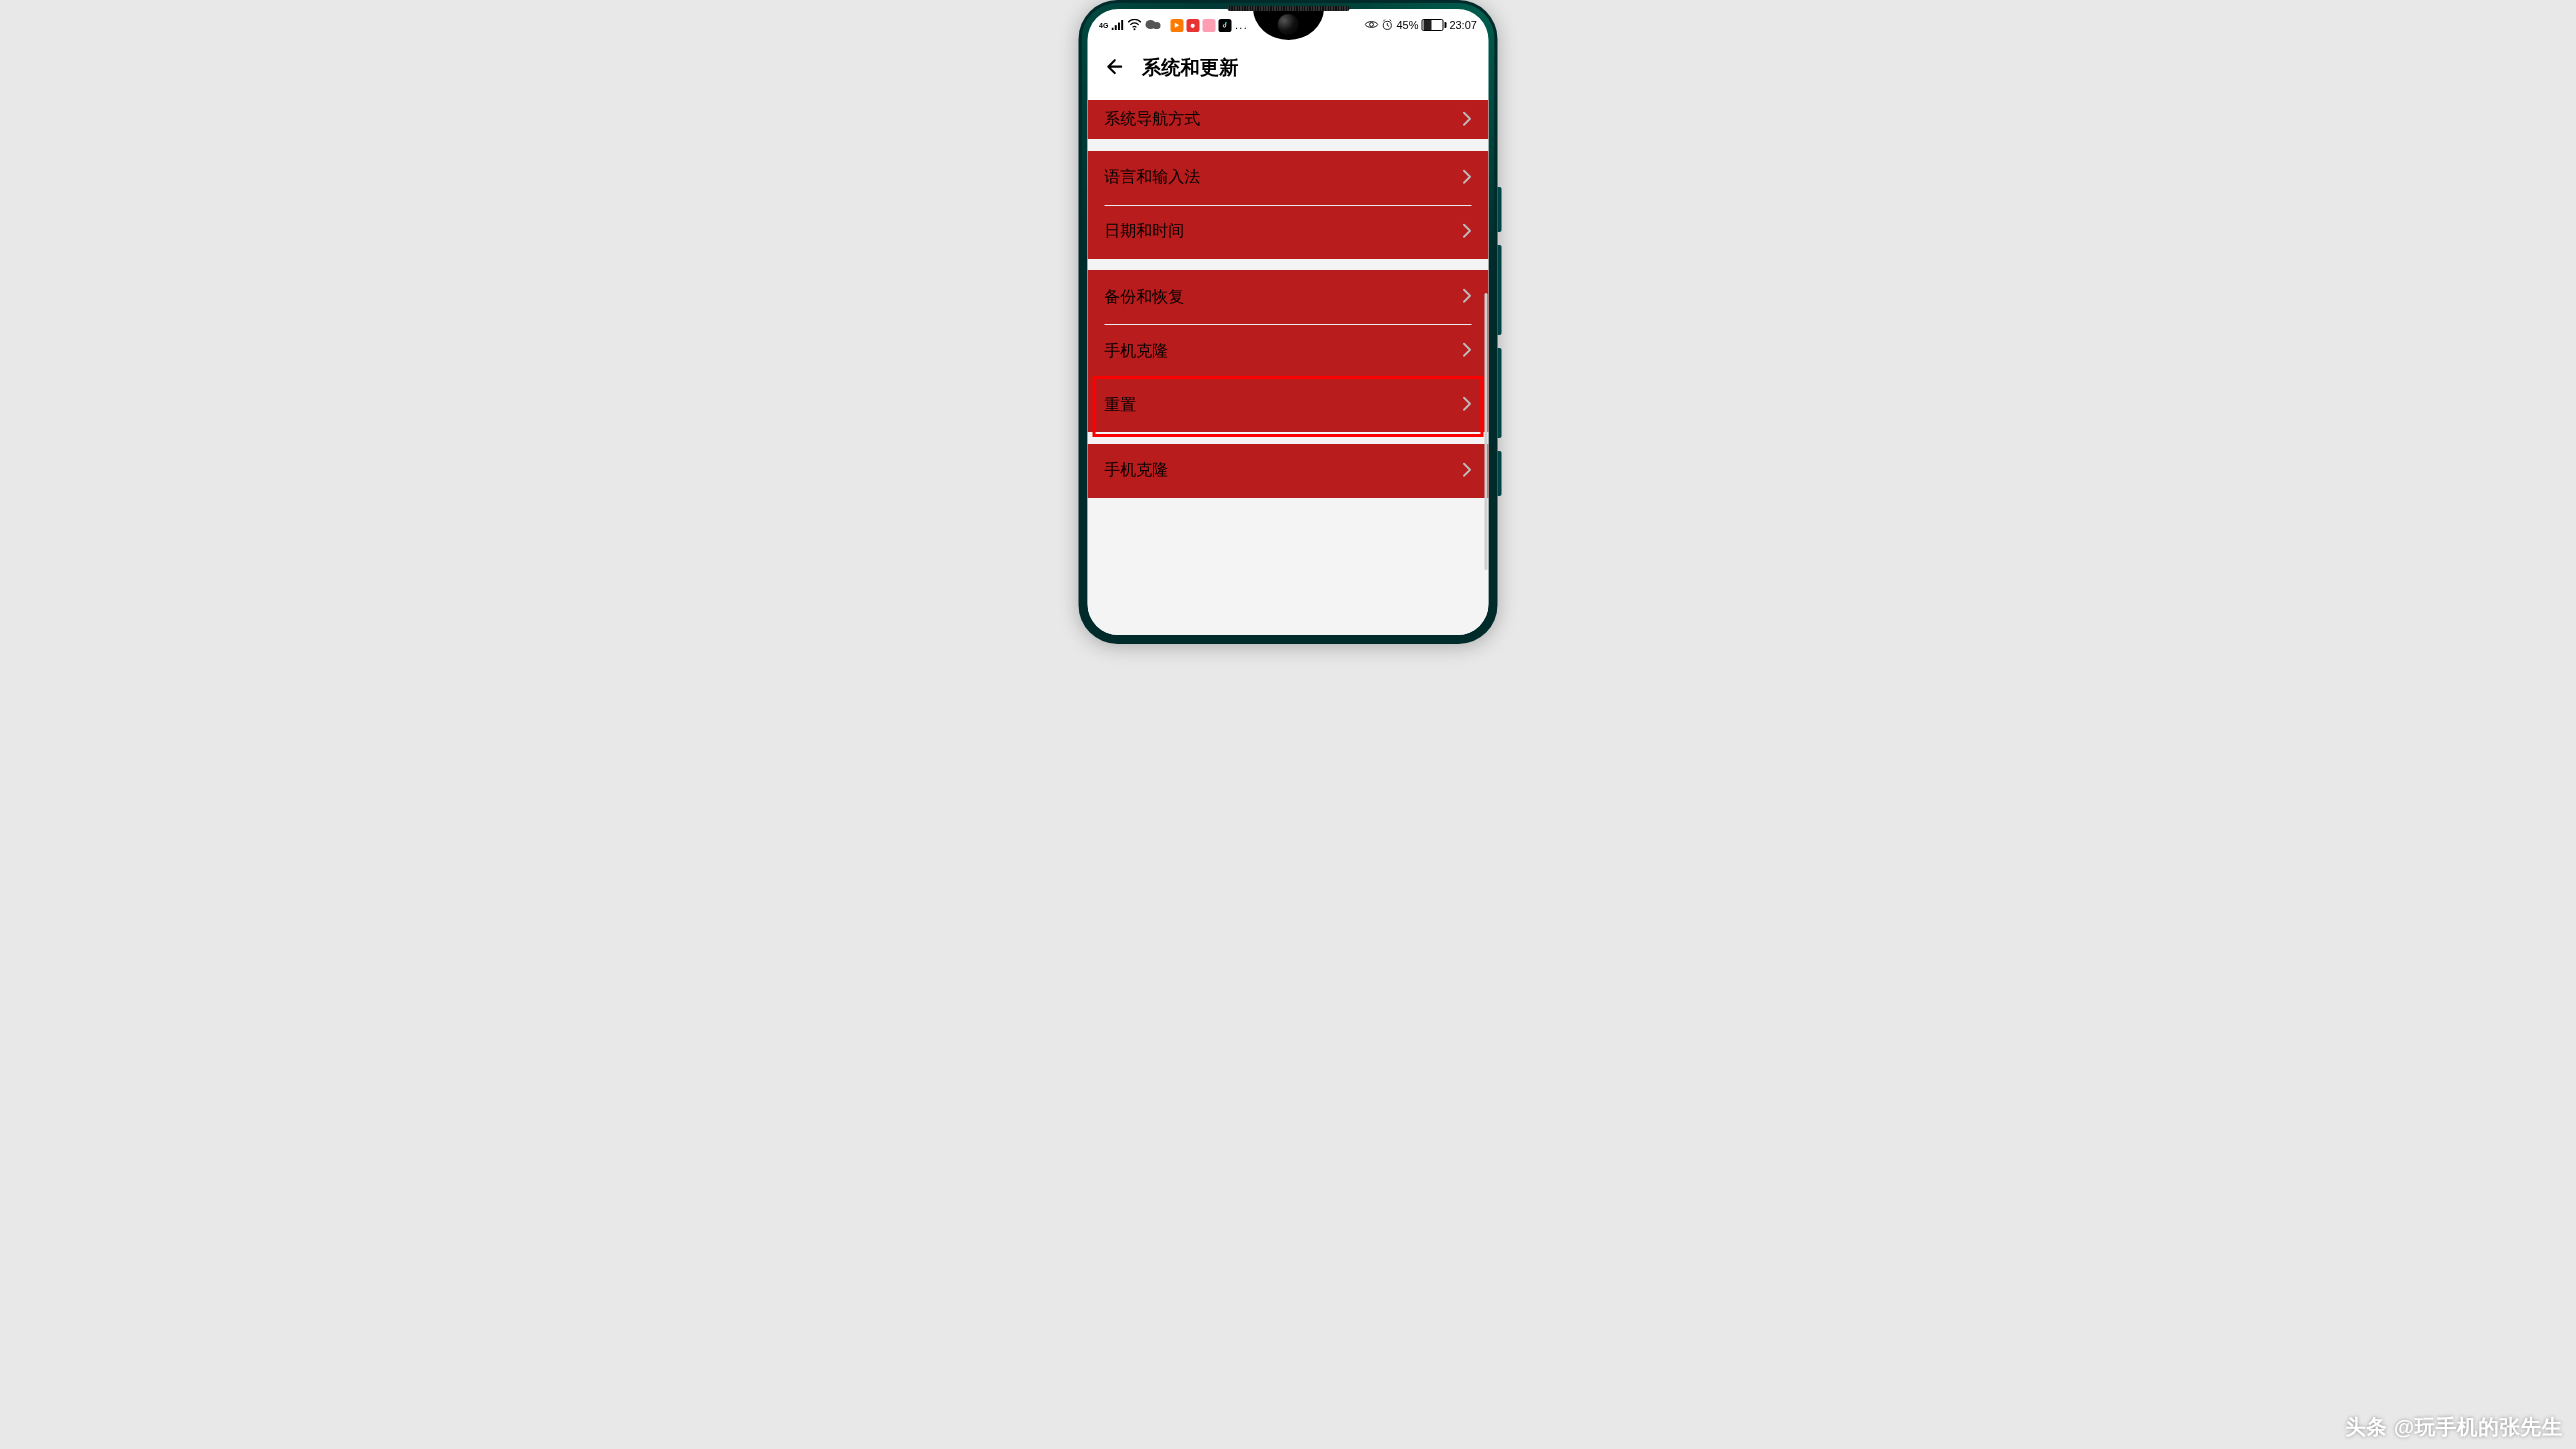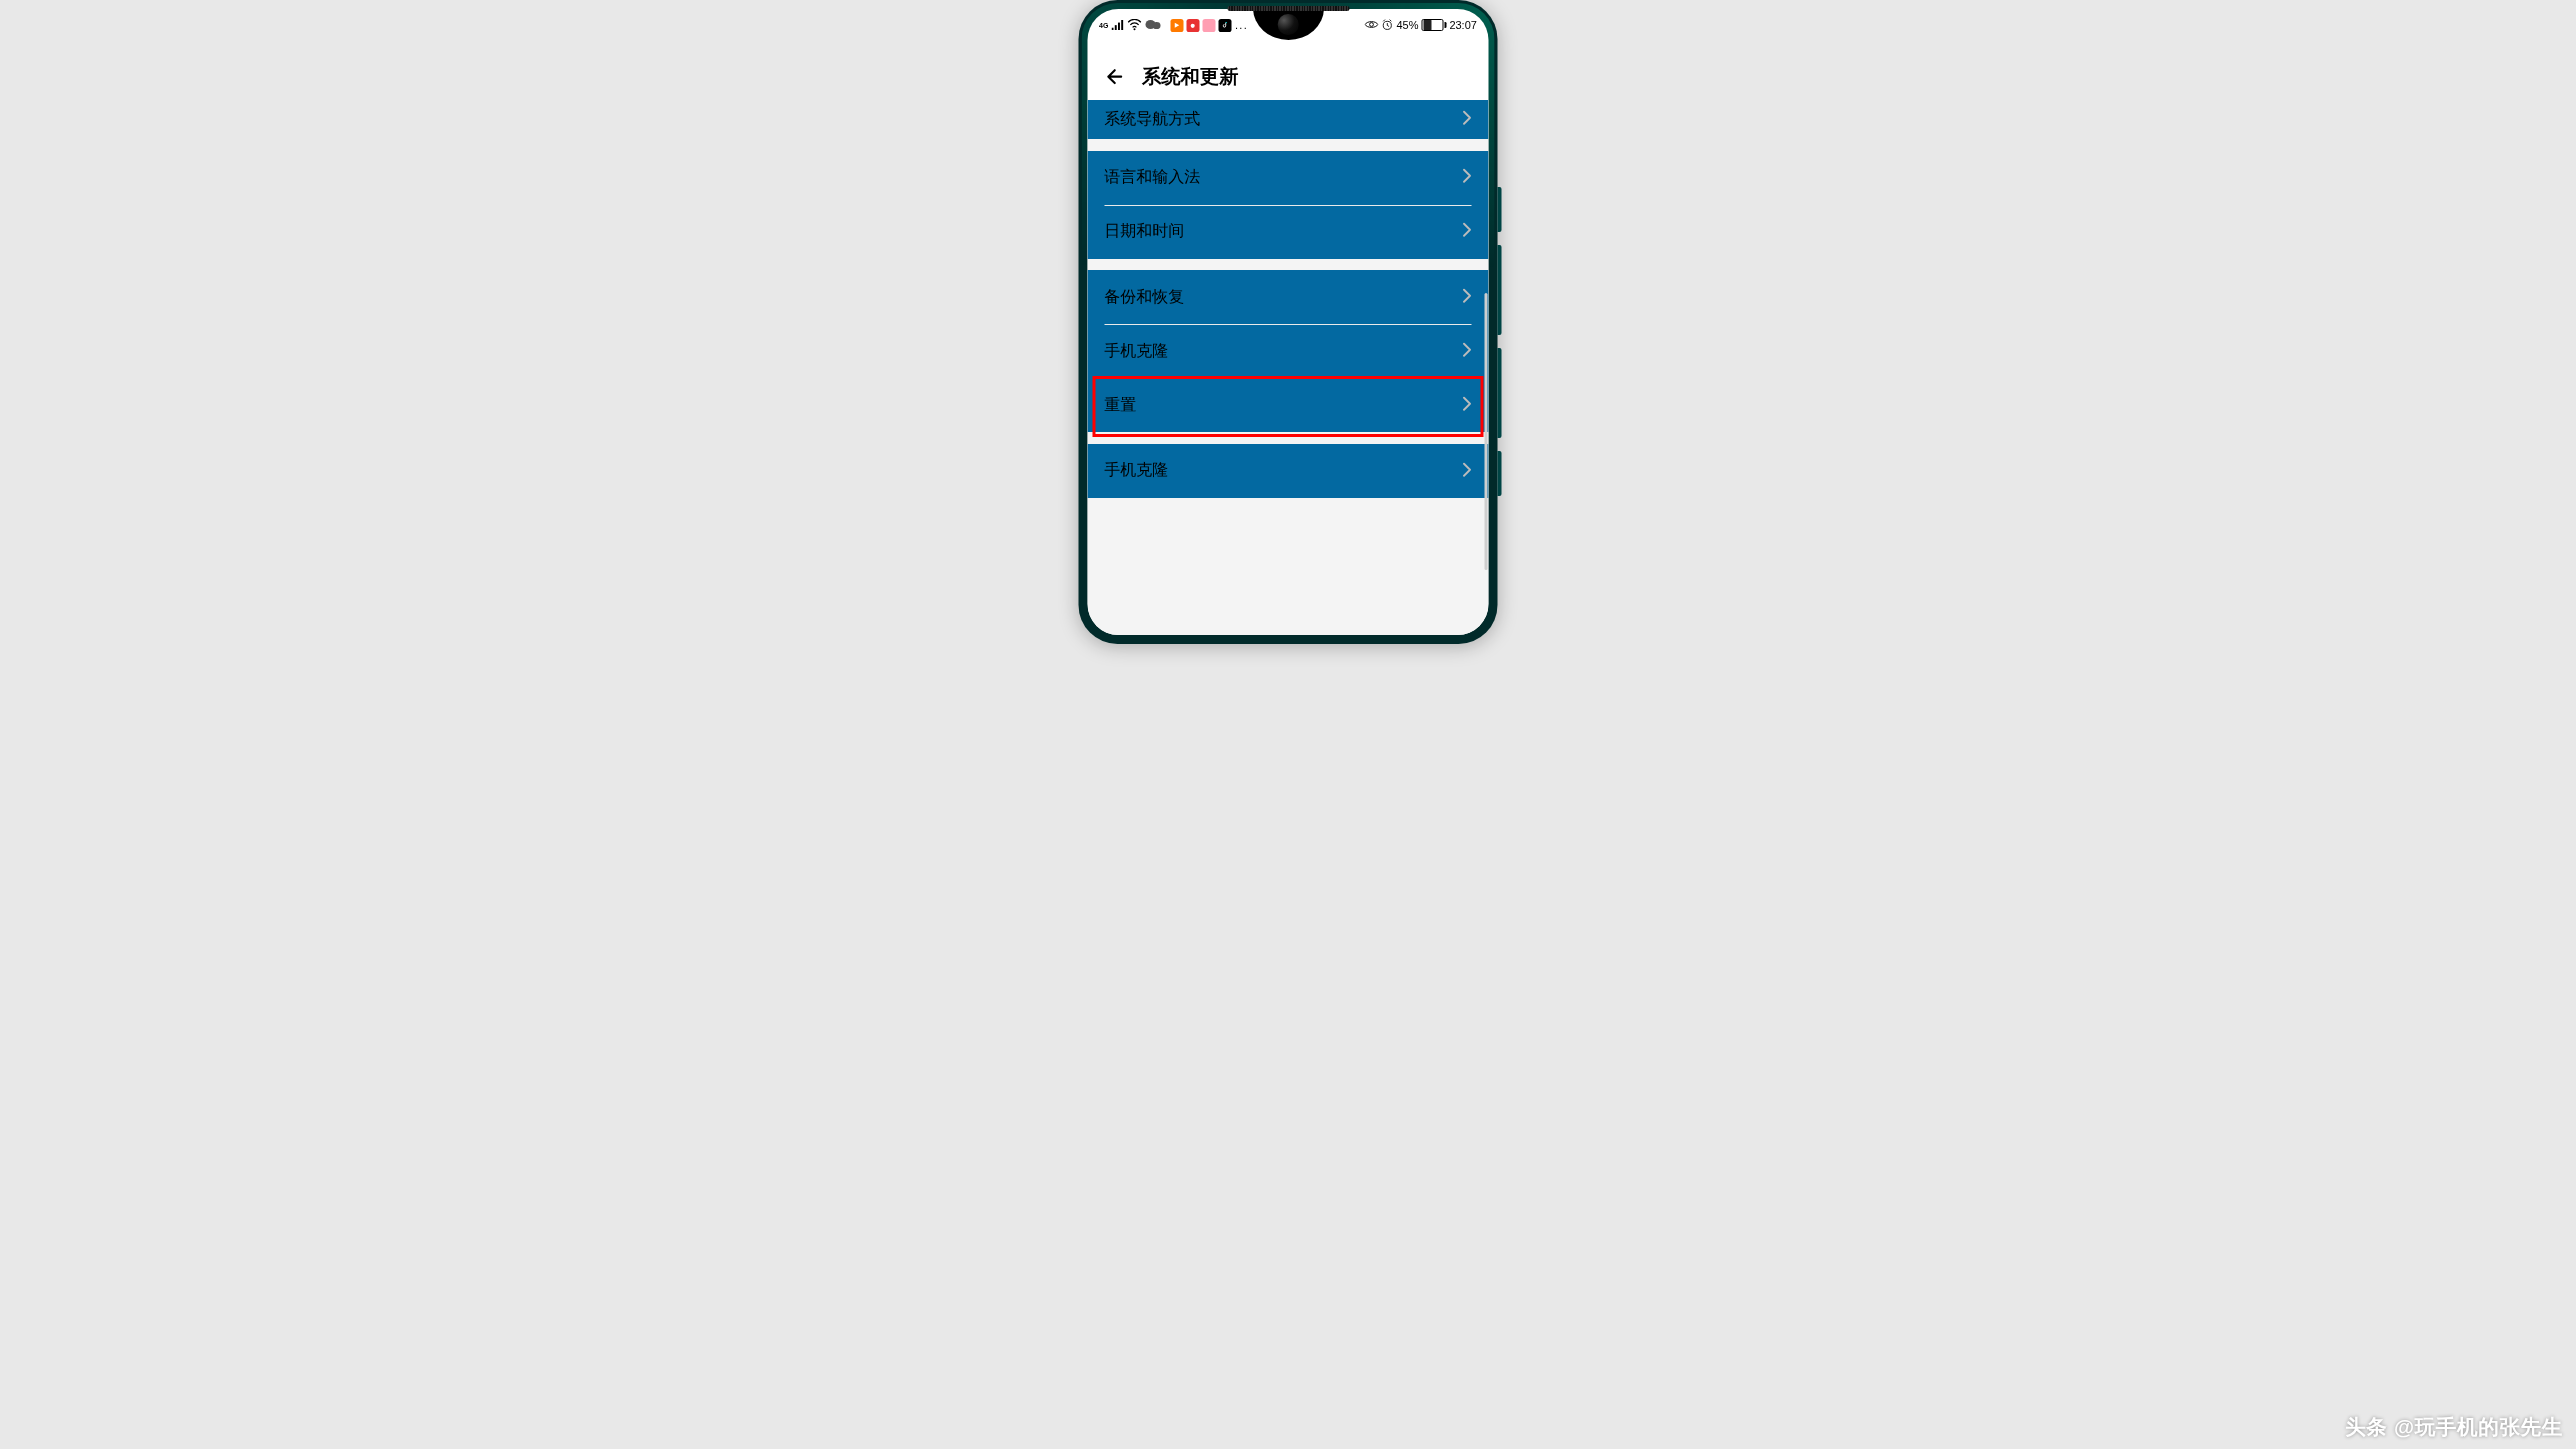"系统和更新" .titlebar { align-items: center -> flex-start }
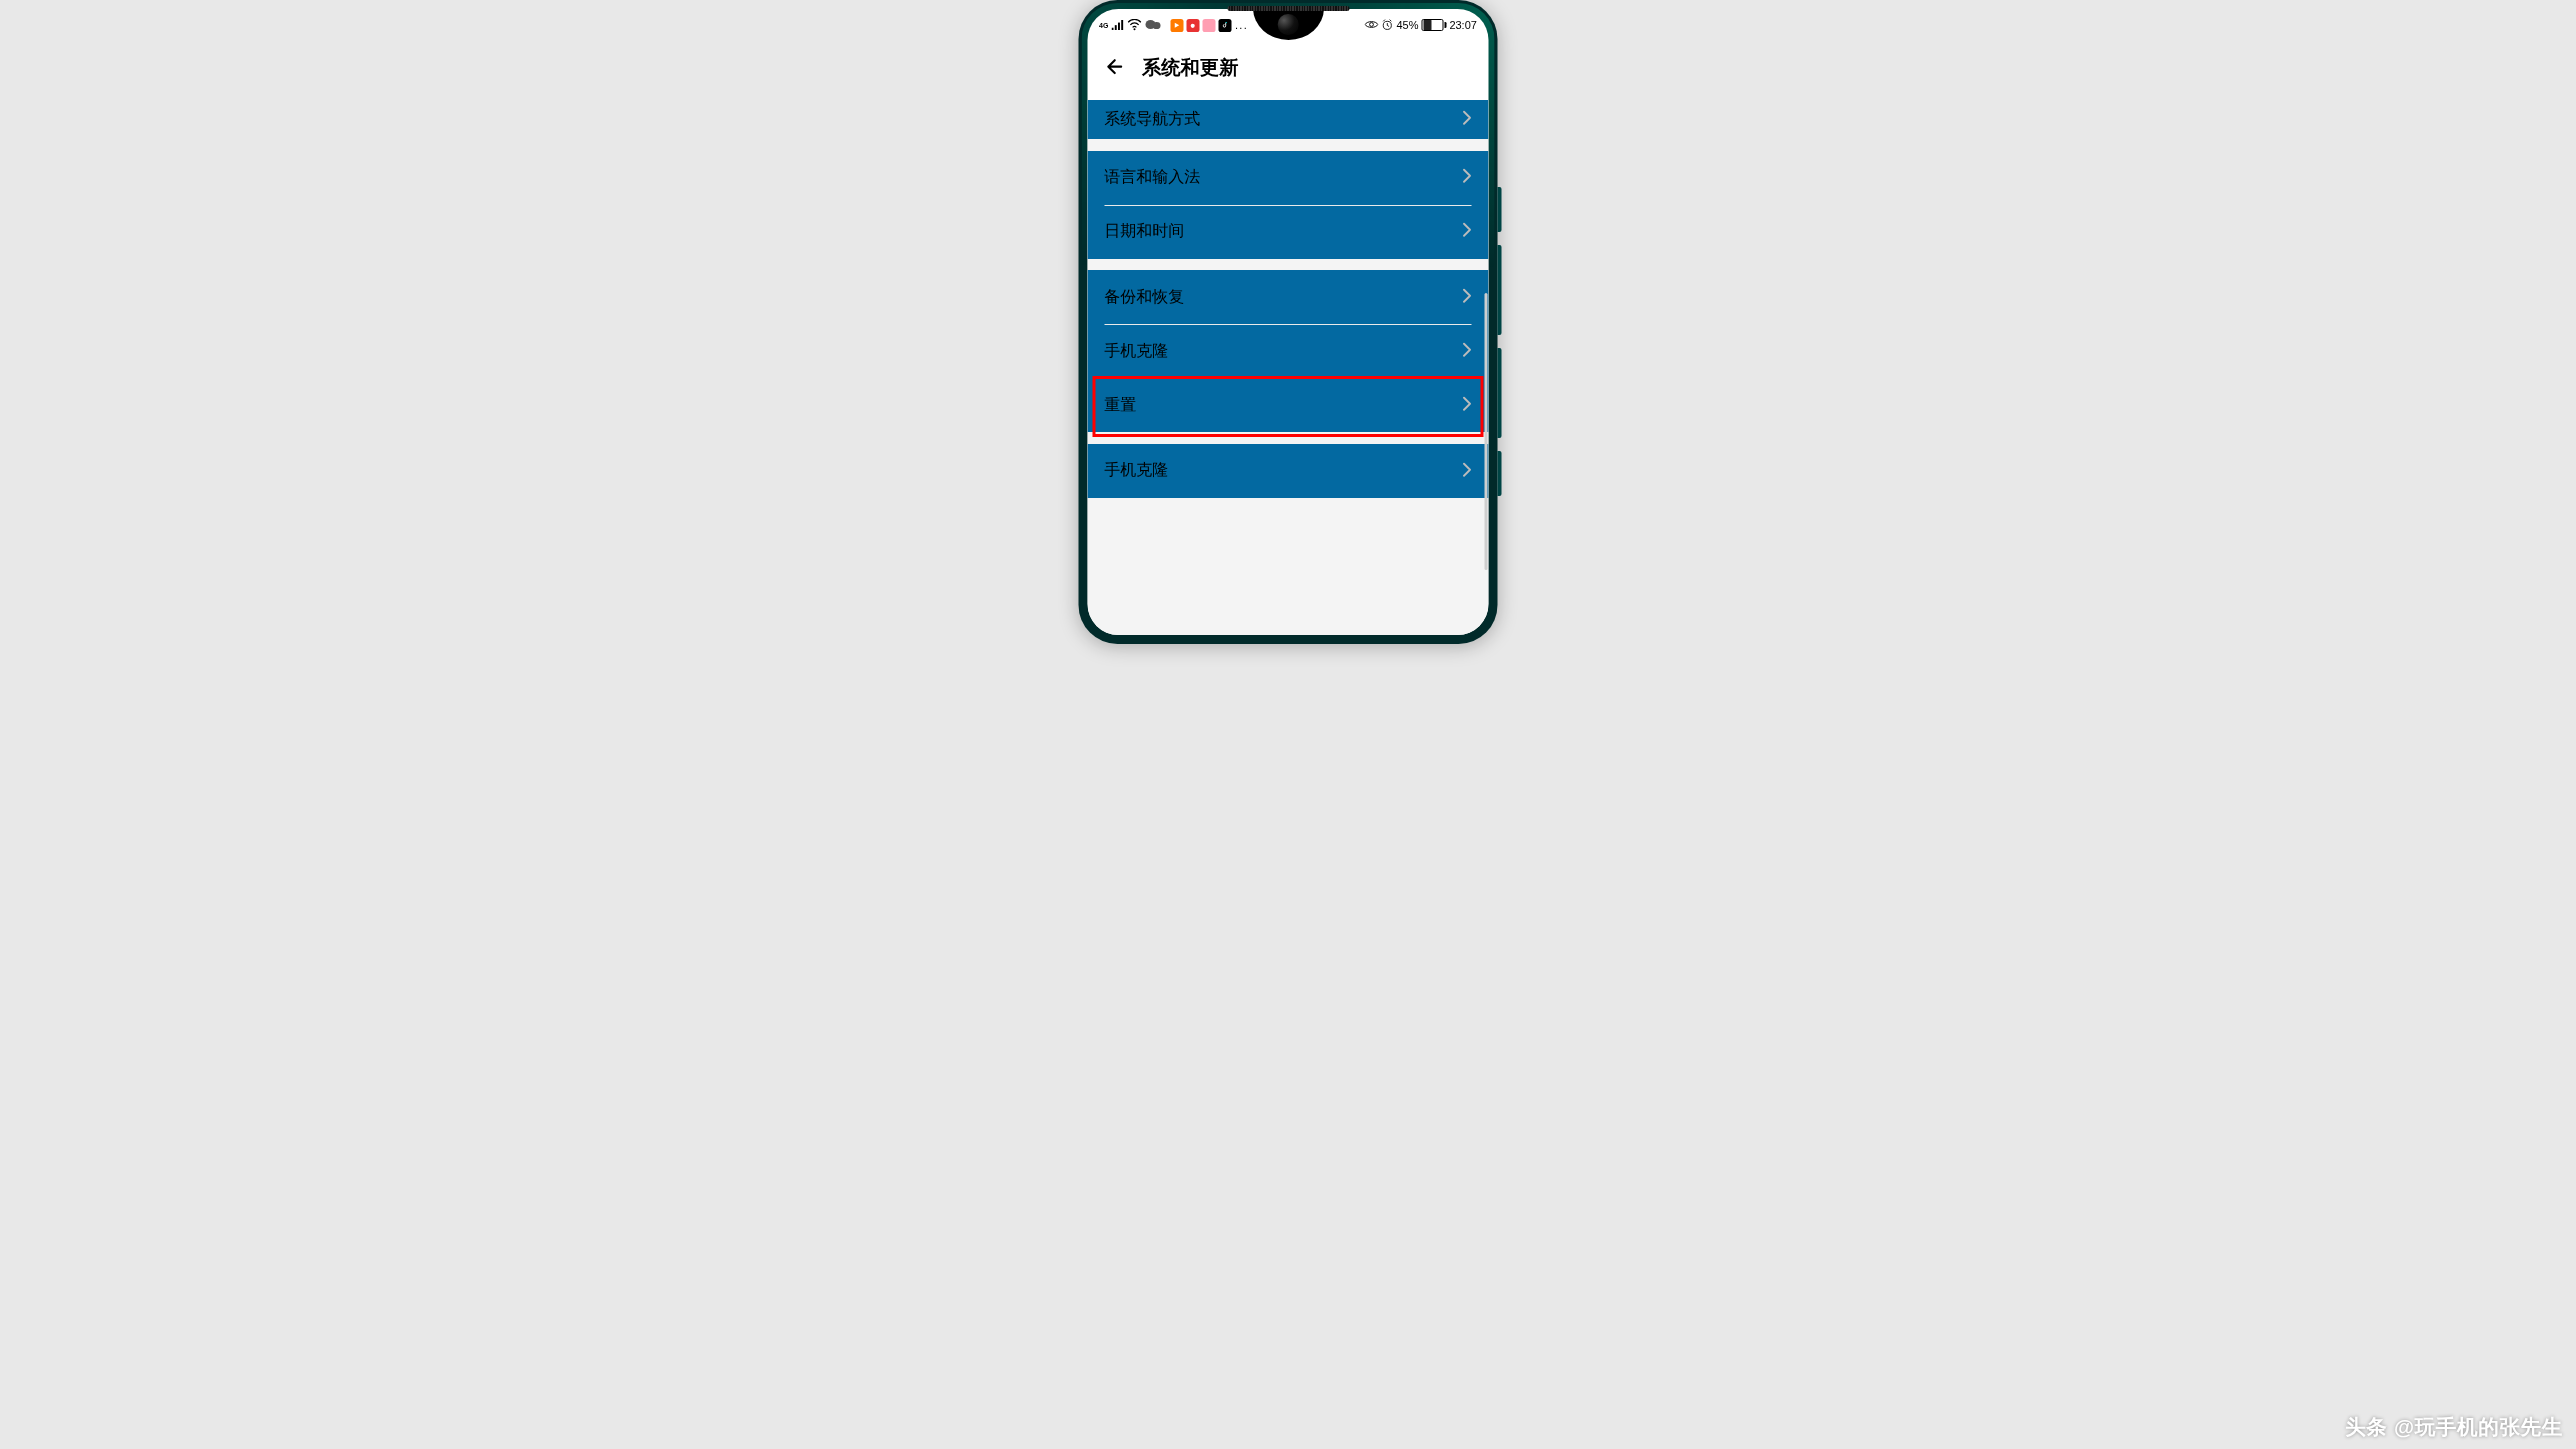"系统导航方式" .group { background: #0369a1 -> #b91c1c; font-family: Liberation Mono, monospace -> none }
